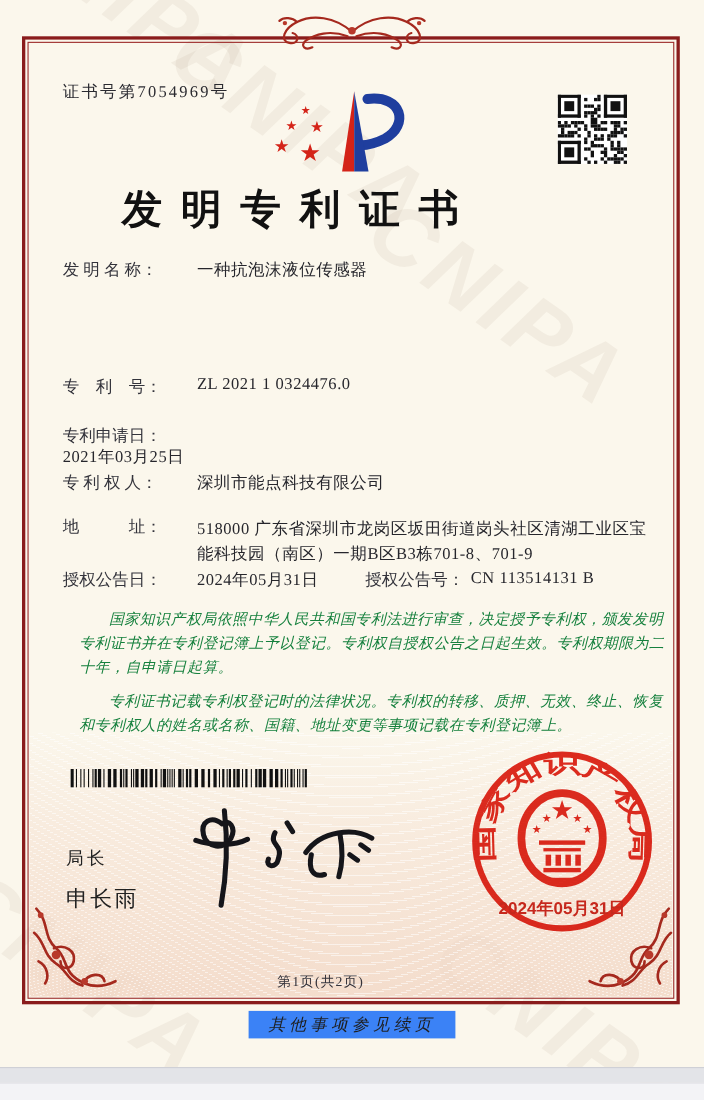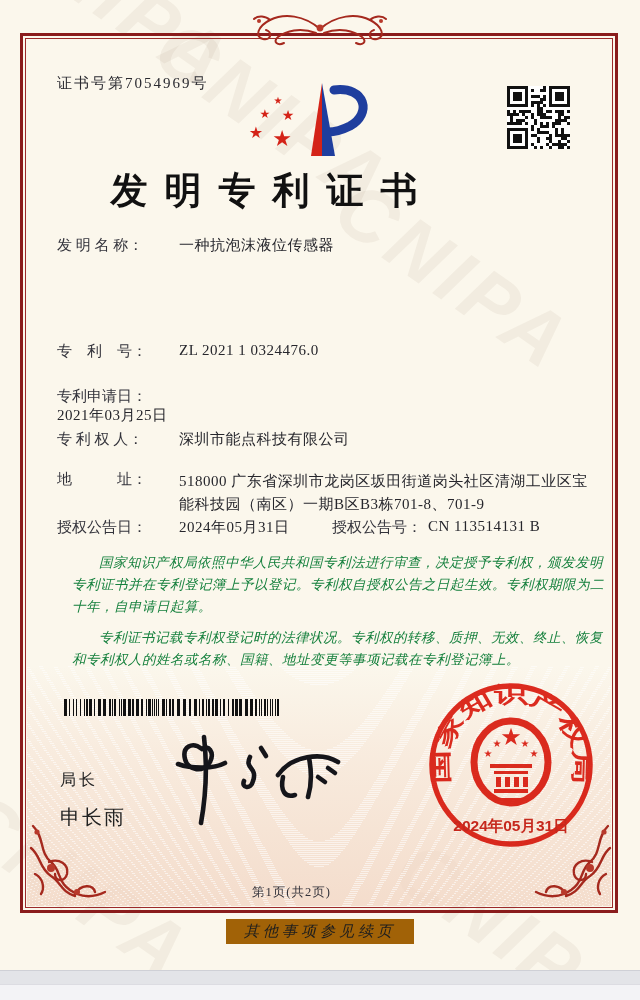"其他事项参见续页" .footer-note span { background: #a16207 -> #3b82f6 }
